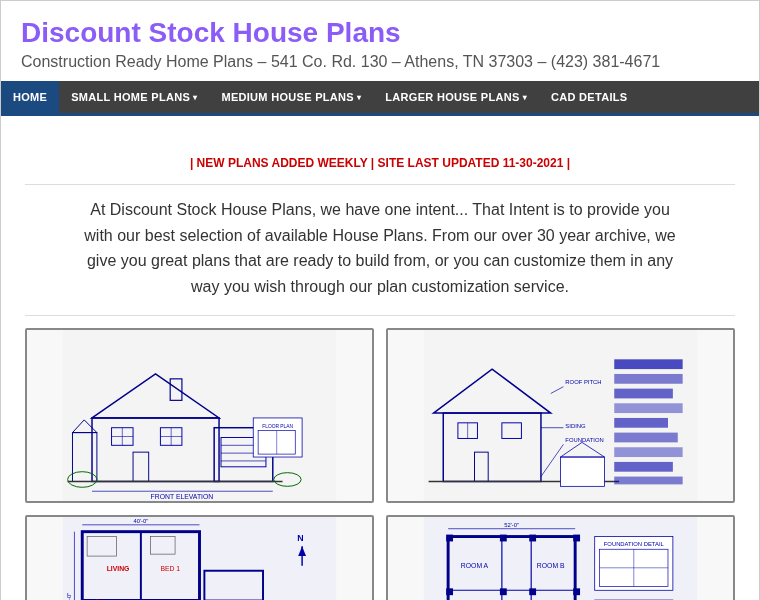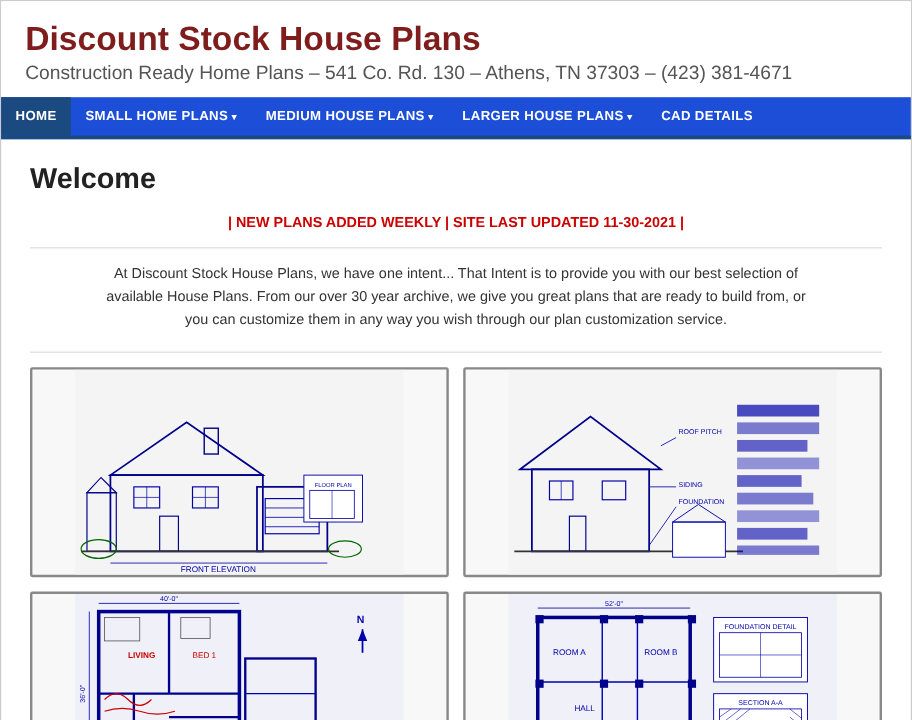"Discount Stock House Plans" #site-title { color: #7f1d1d -> #8b5cf6 }
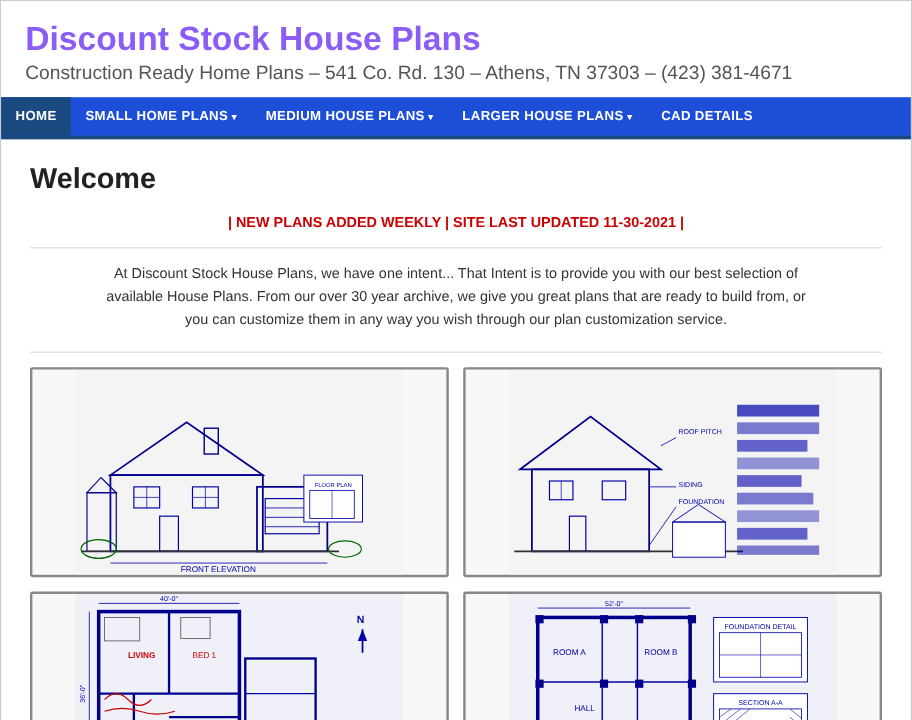"HOME" #nav { background: #1d4ed8 -> #404040 }
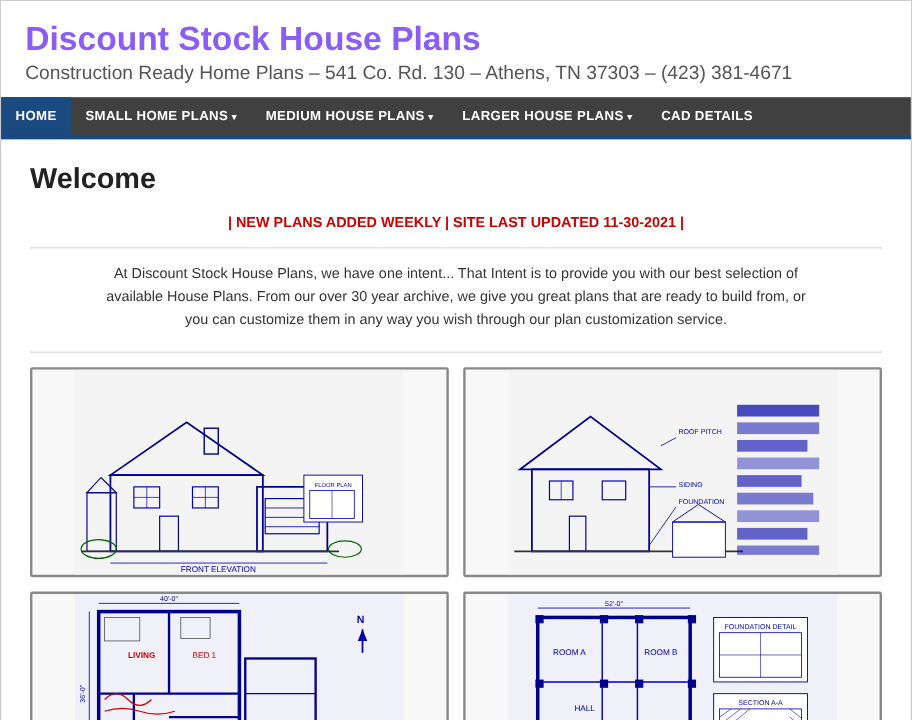"Welcome" div.welcome-title { html: <div>Welcome</div> -> none }
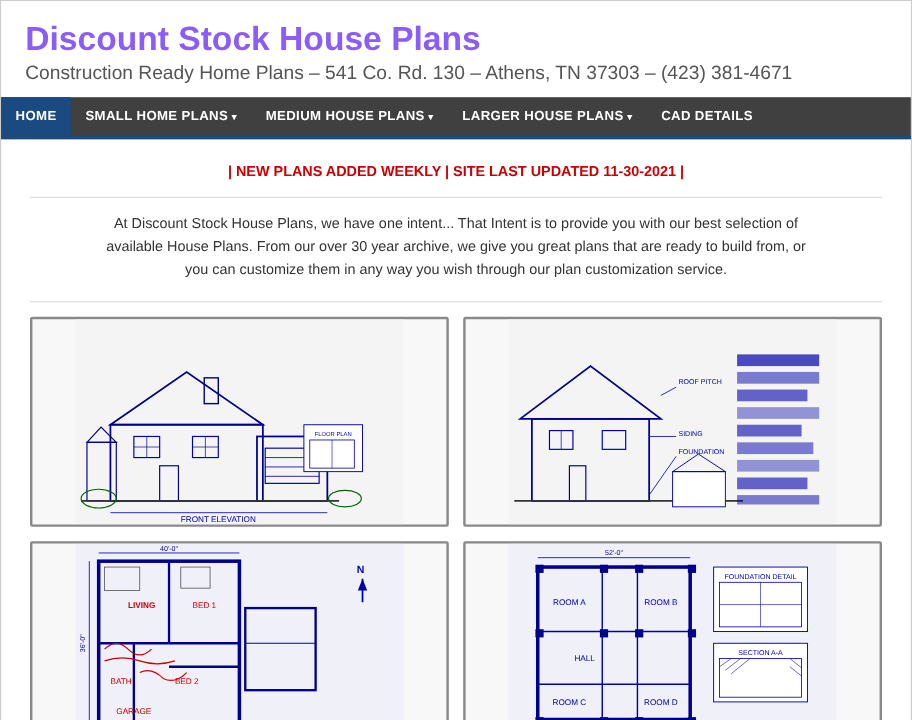"| NEW PLANS ADDED WEEKLY" .notice-bar { margin-top: none -> 20px }
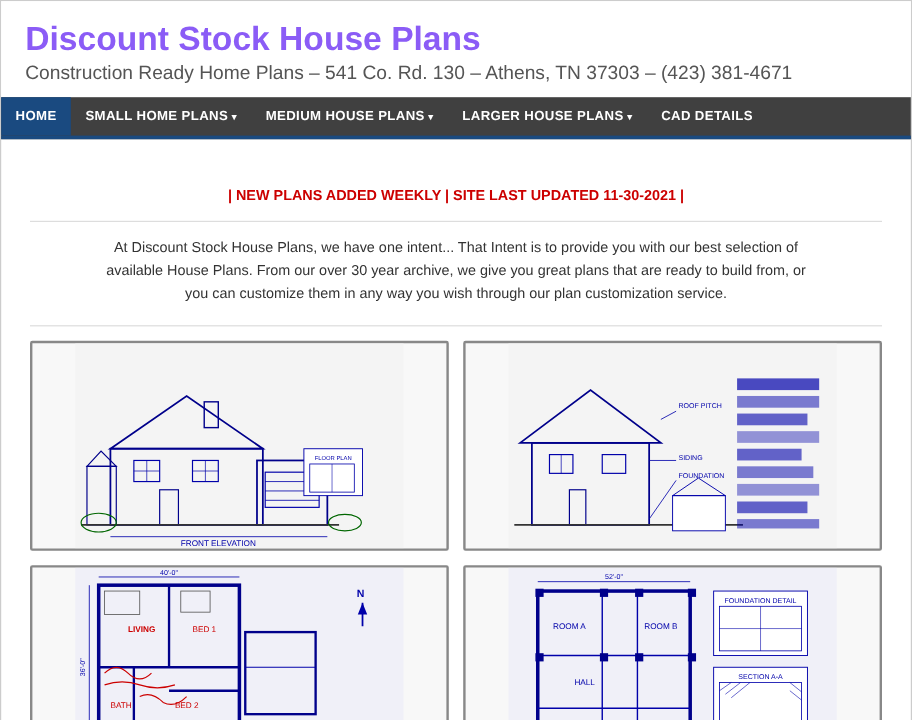"At Discount Stock House Plans," .intro-text { font-size: 12px -> 16px }
